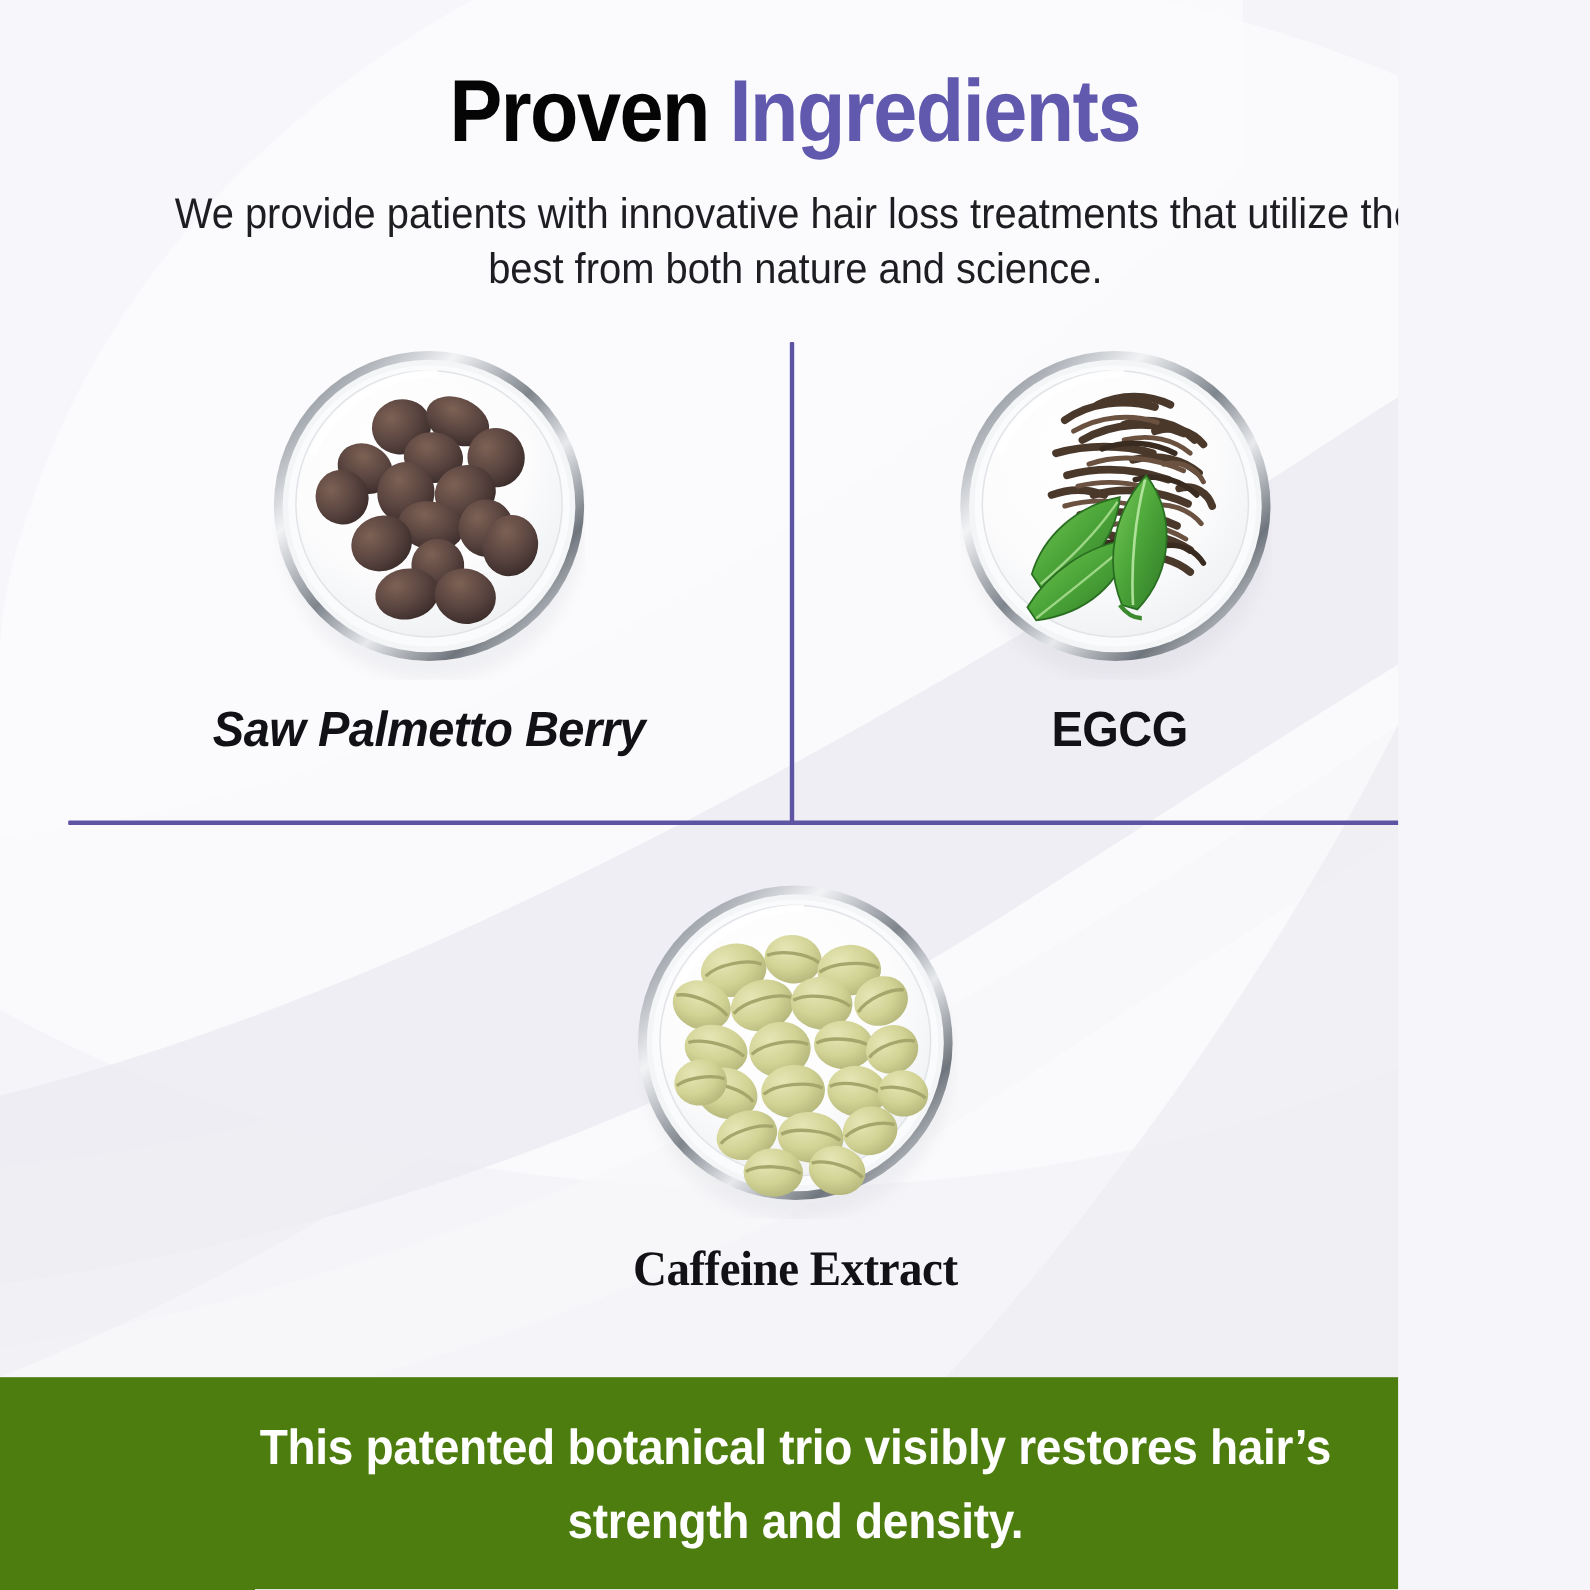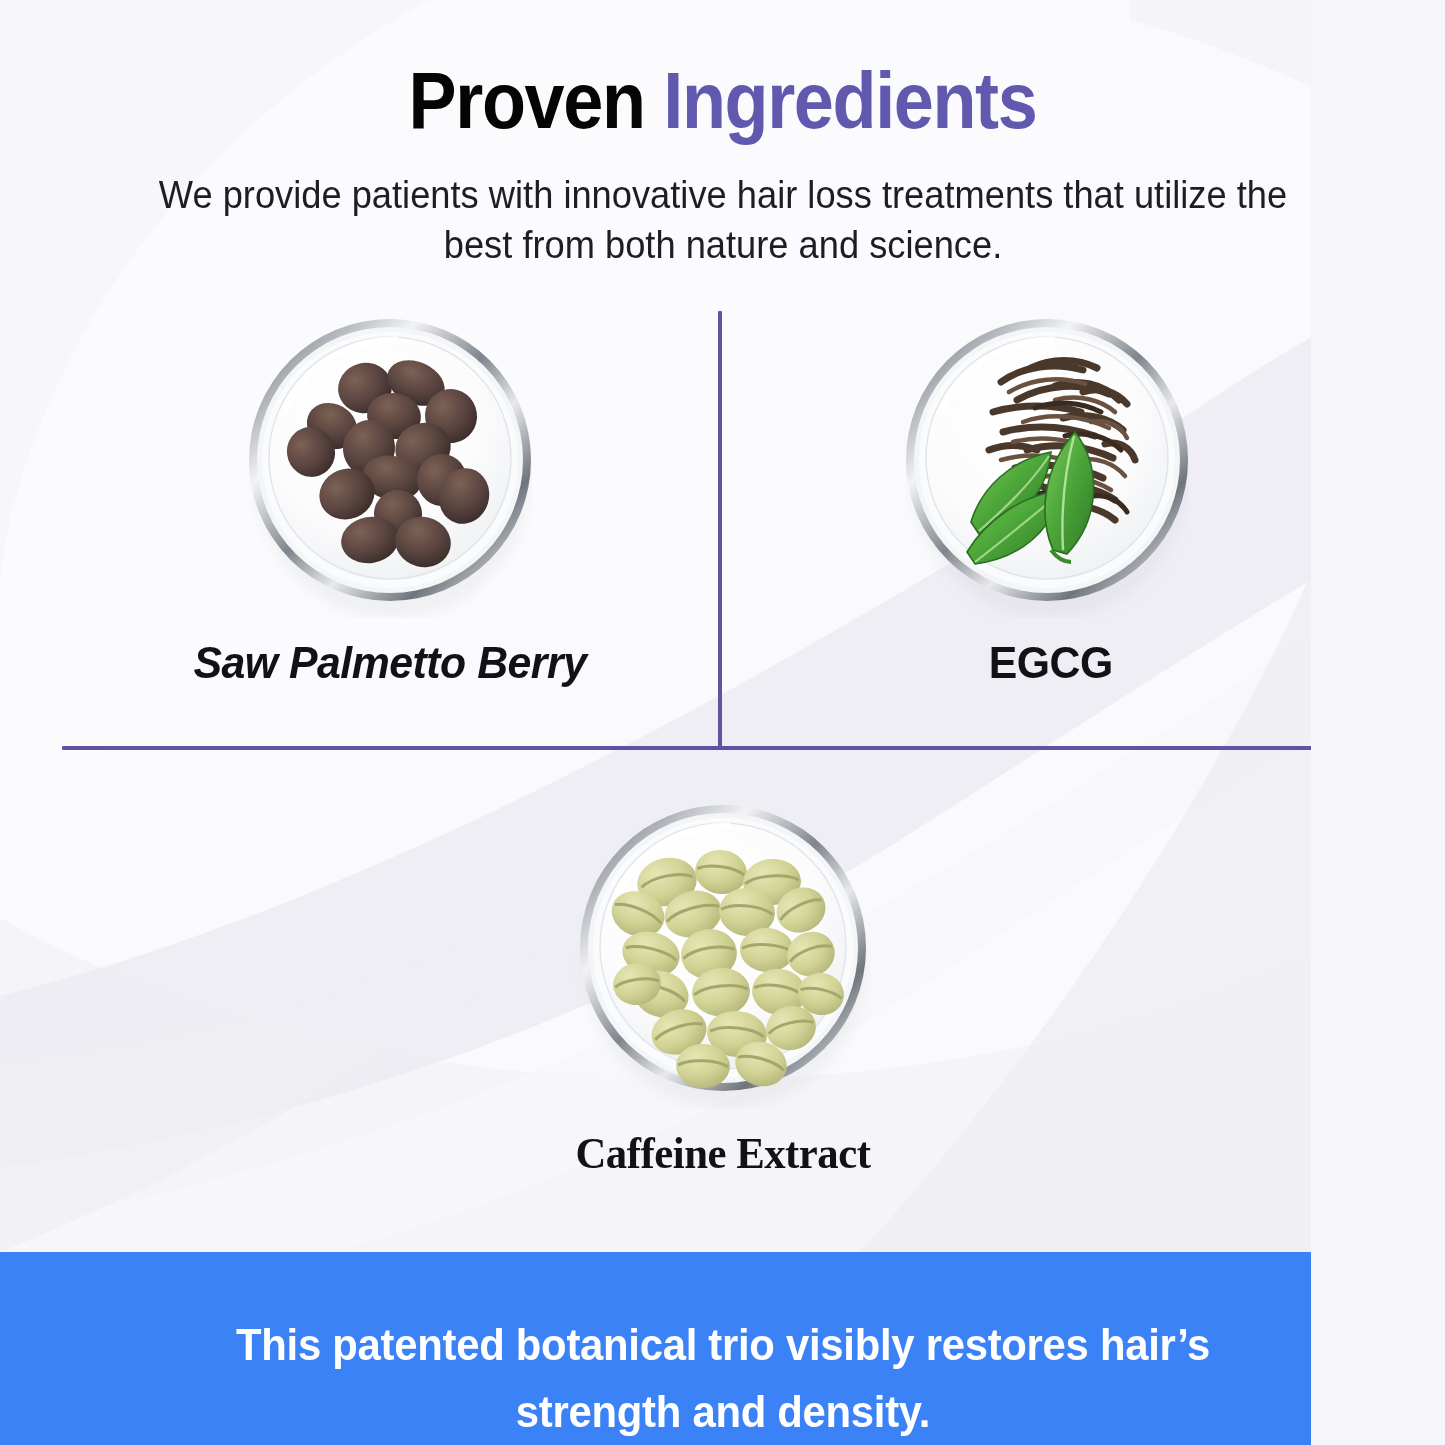"Proven Ingredients" #page { padding-left: 40px -> none }
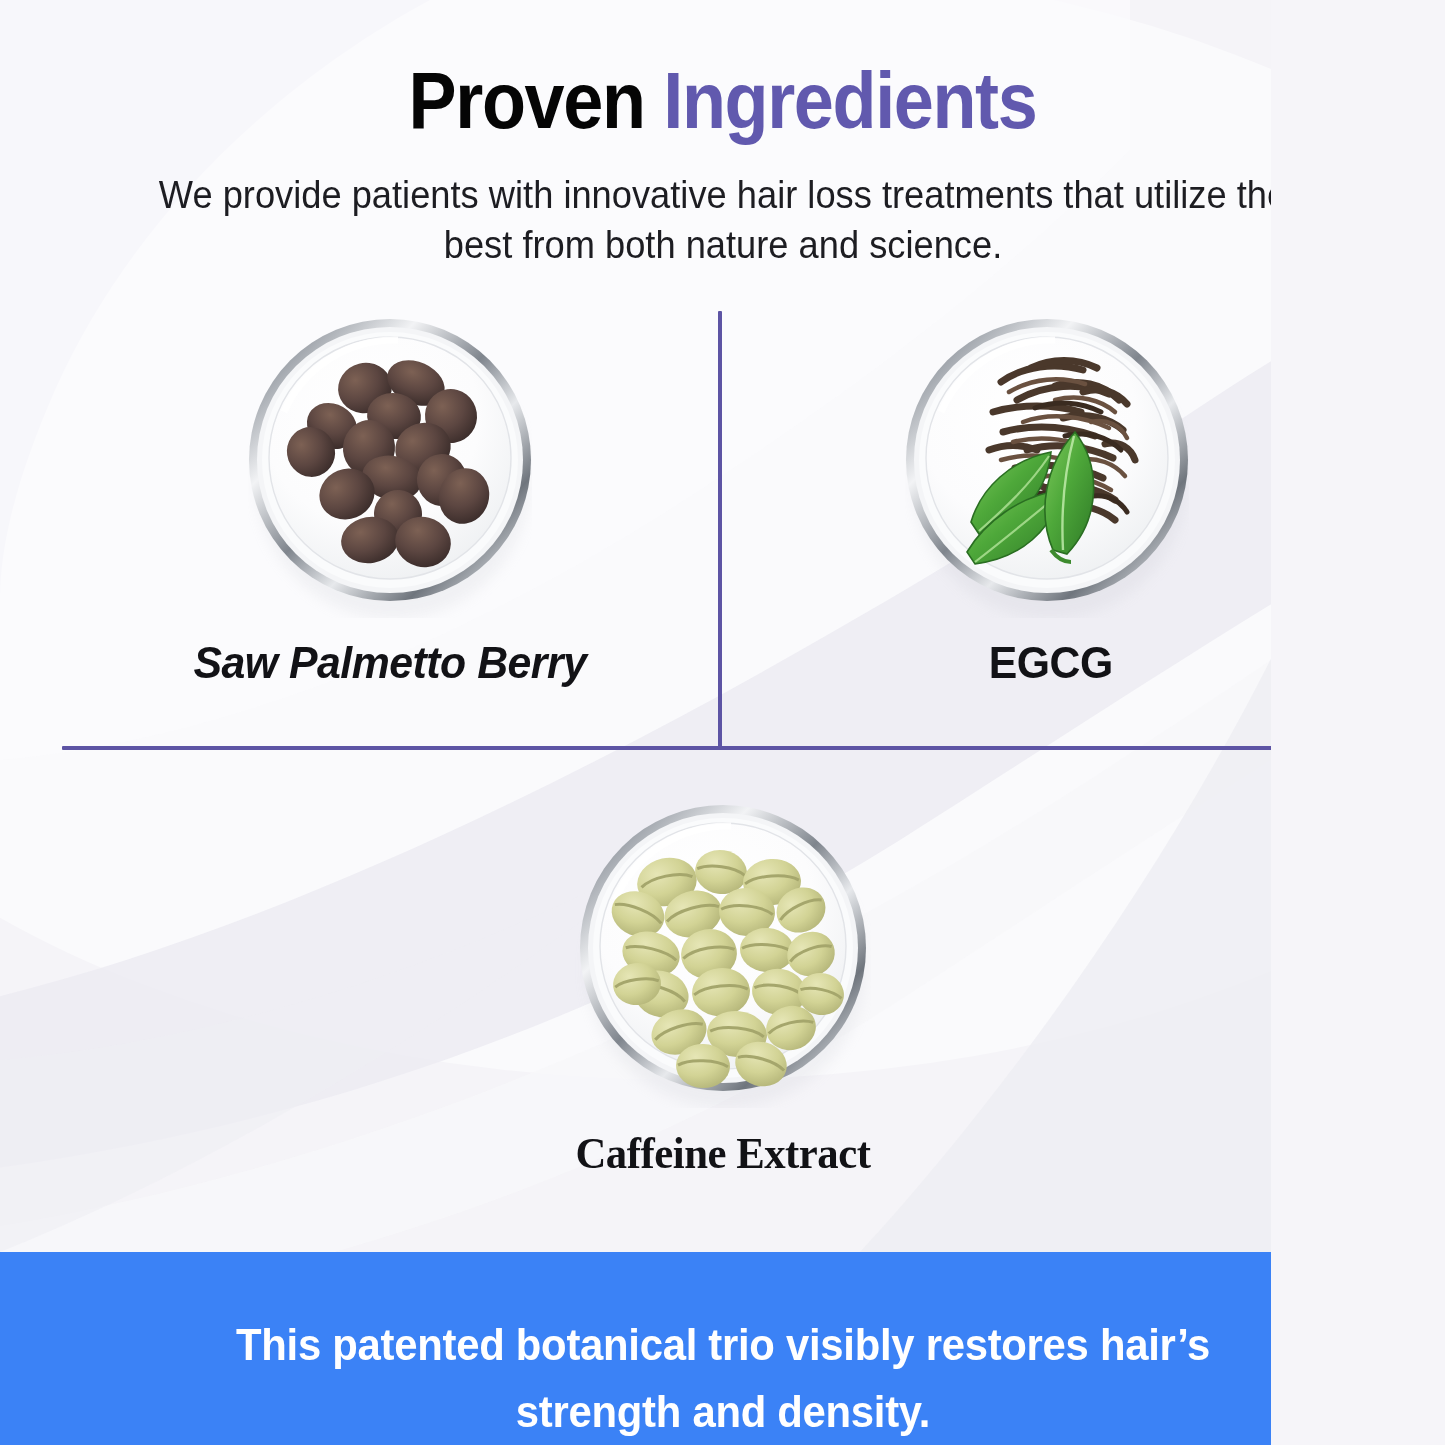"EGCG" #cell-egcg { left: 719px -> 686px }
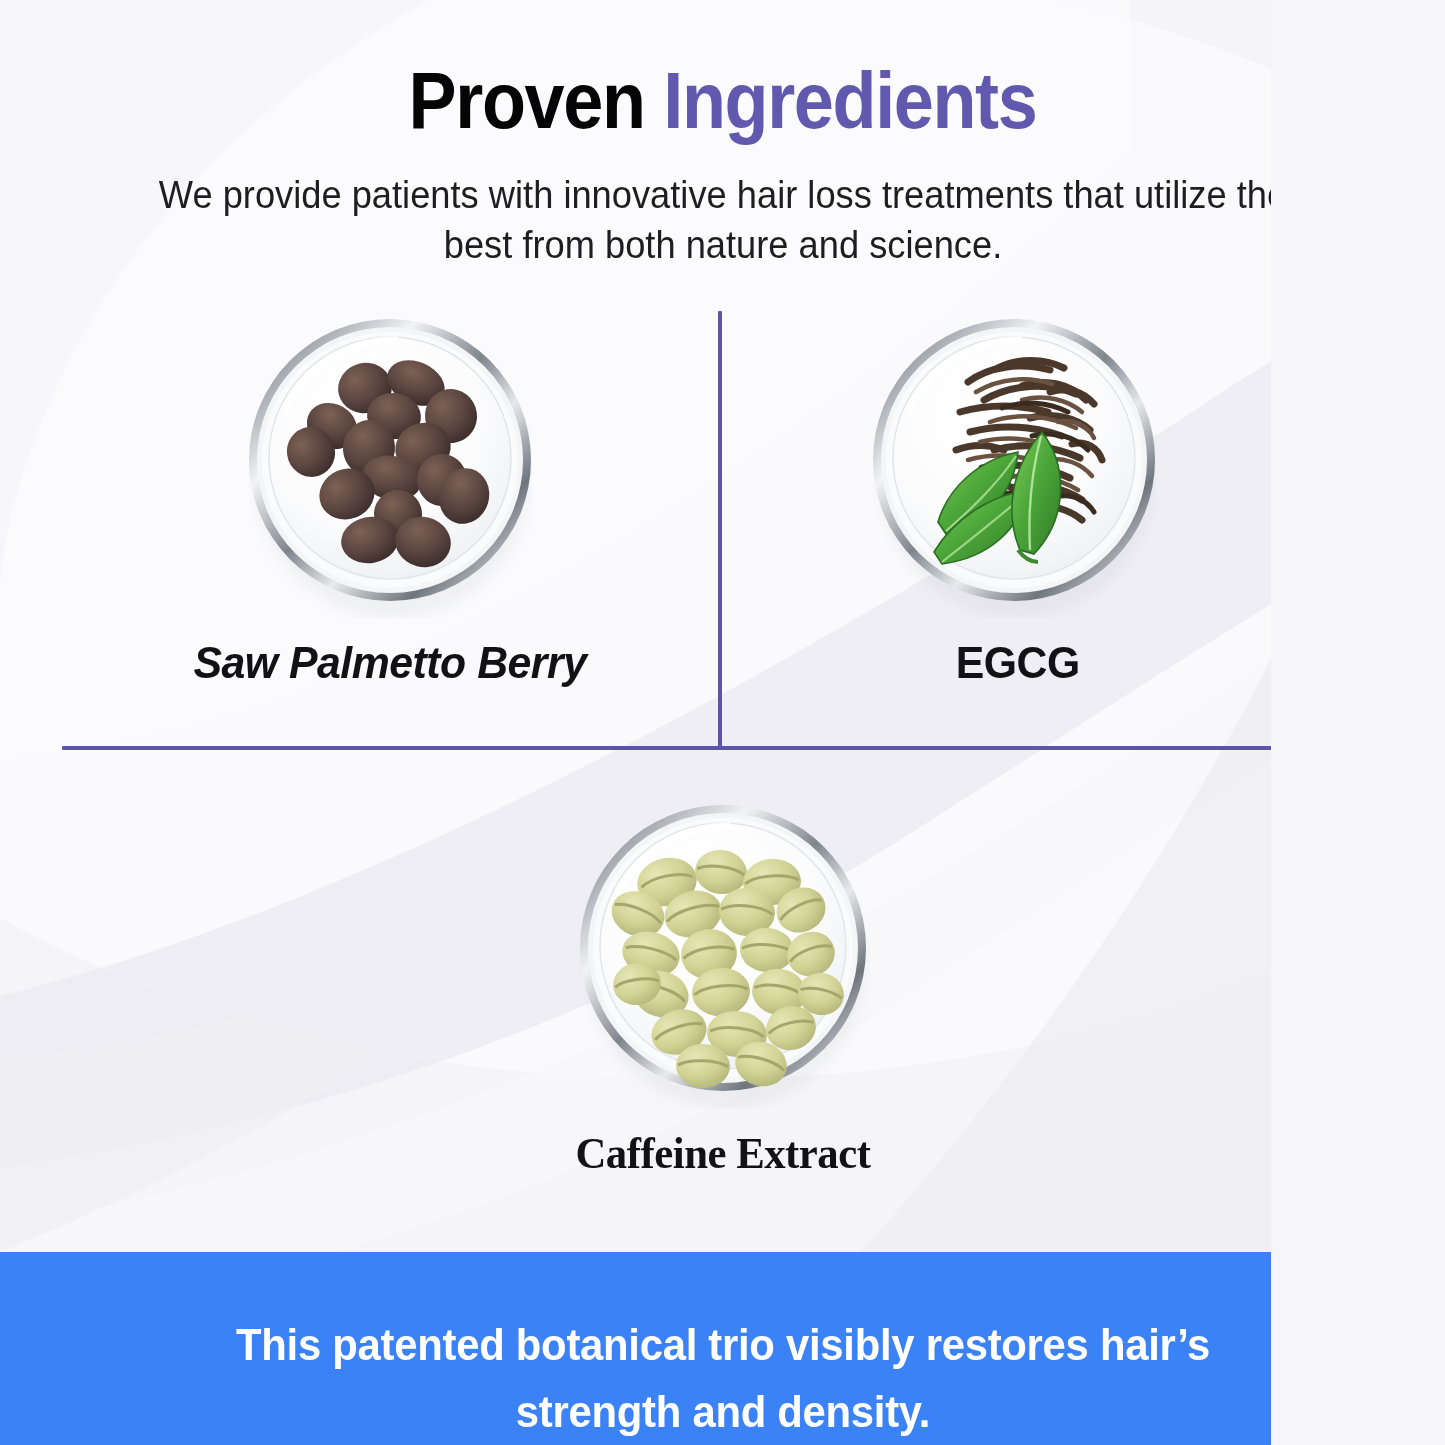"This patented botanical trio visibly" .banner { align-items: flex-end -> center; background: #3b82f6 -> #4d7c0f }
